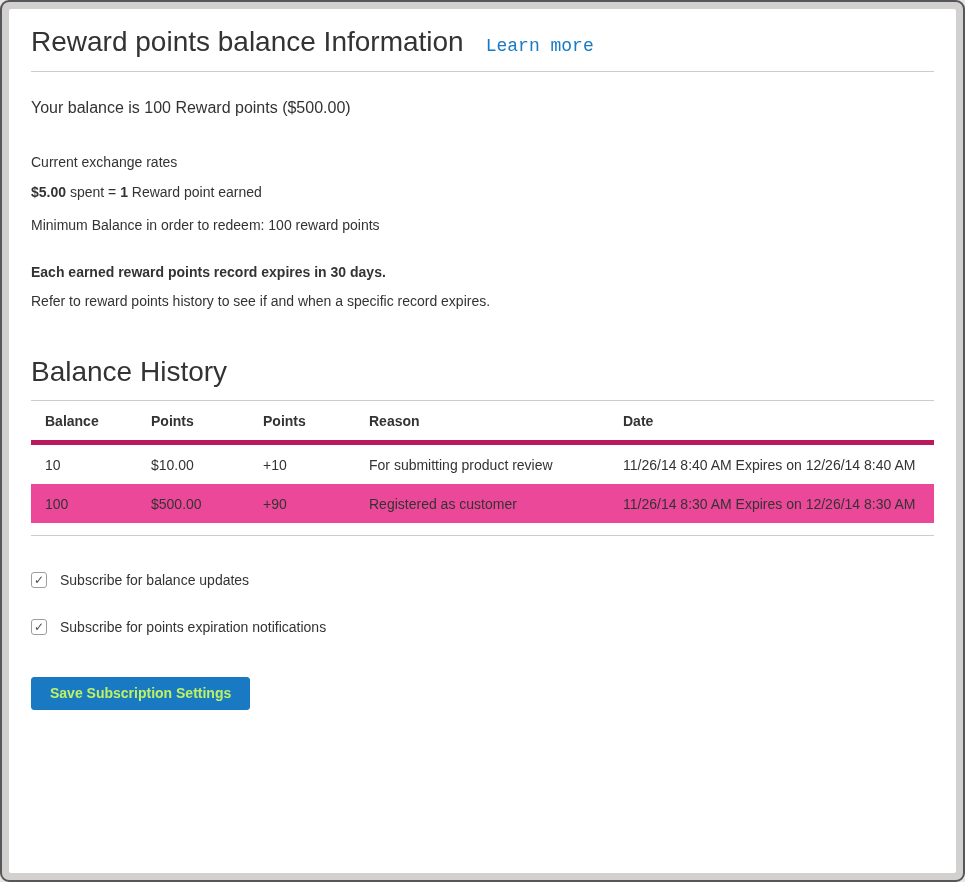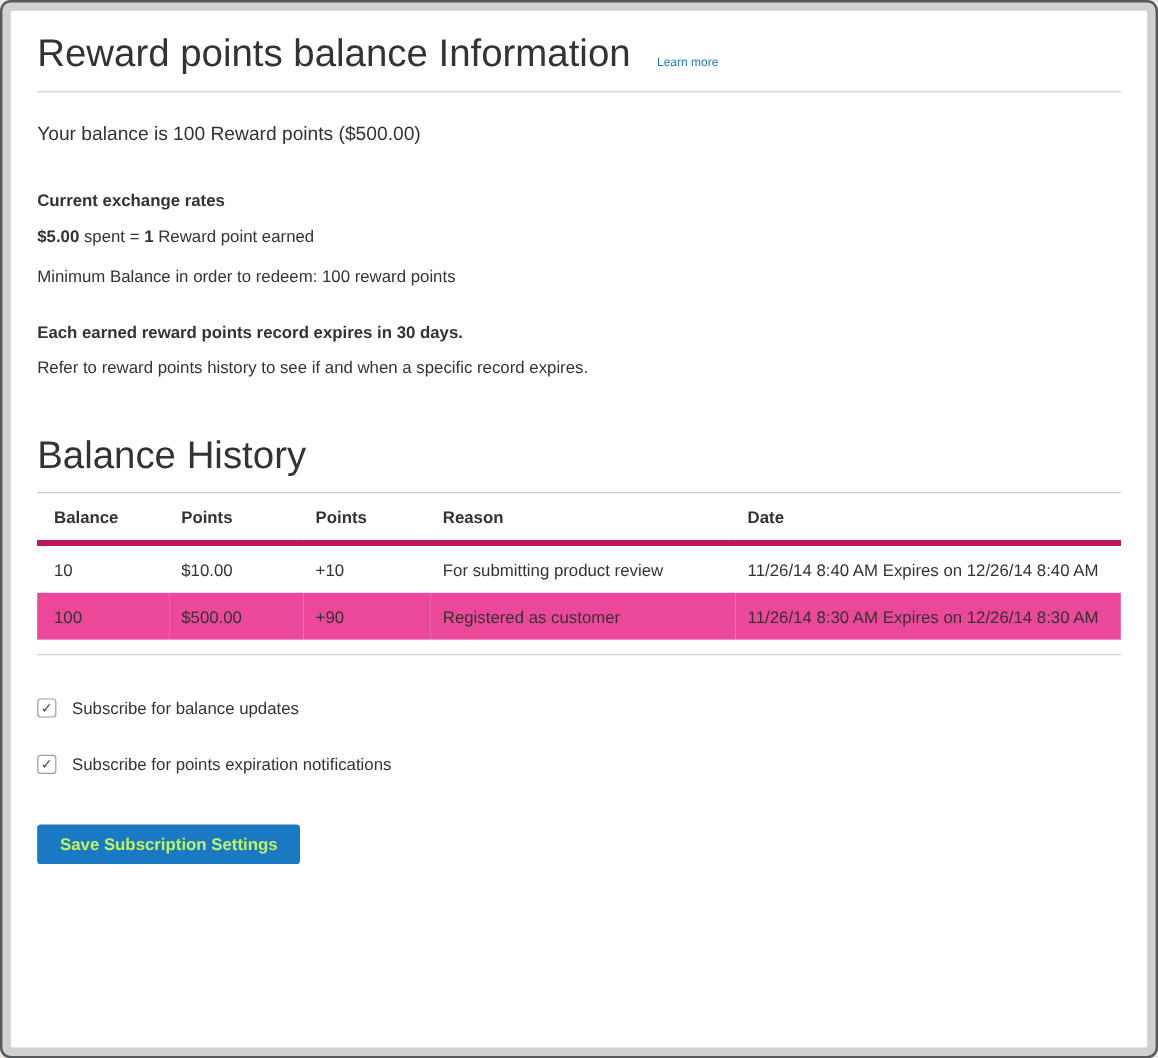"Reward points balance Information" h1, h2 { font-size: 32px -> 28px }
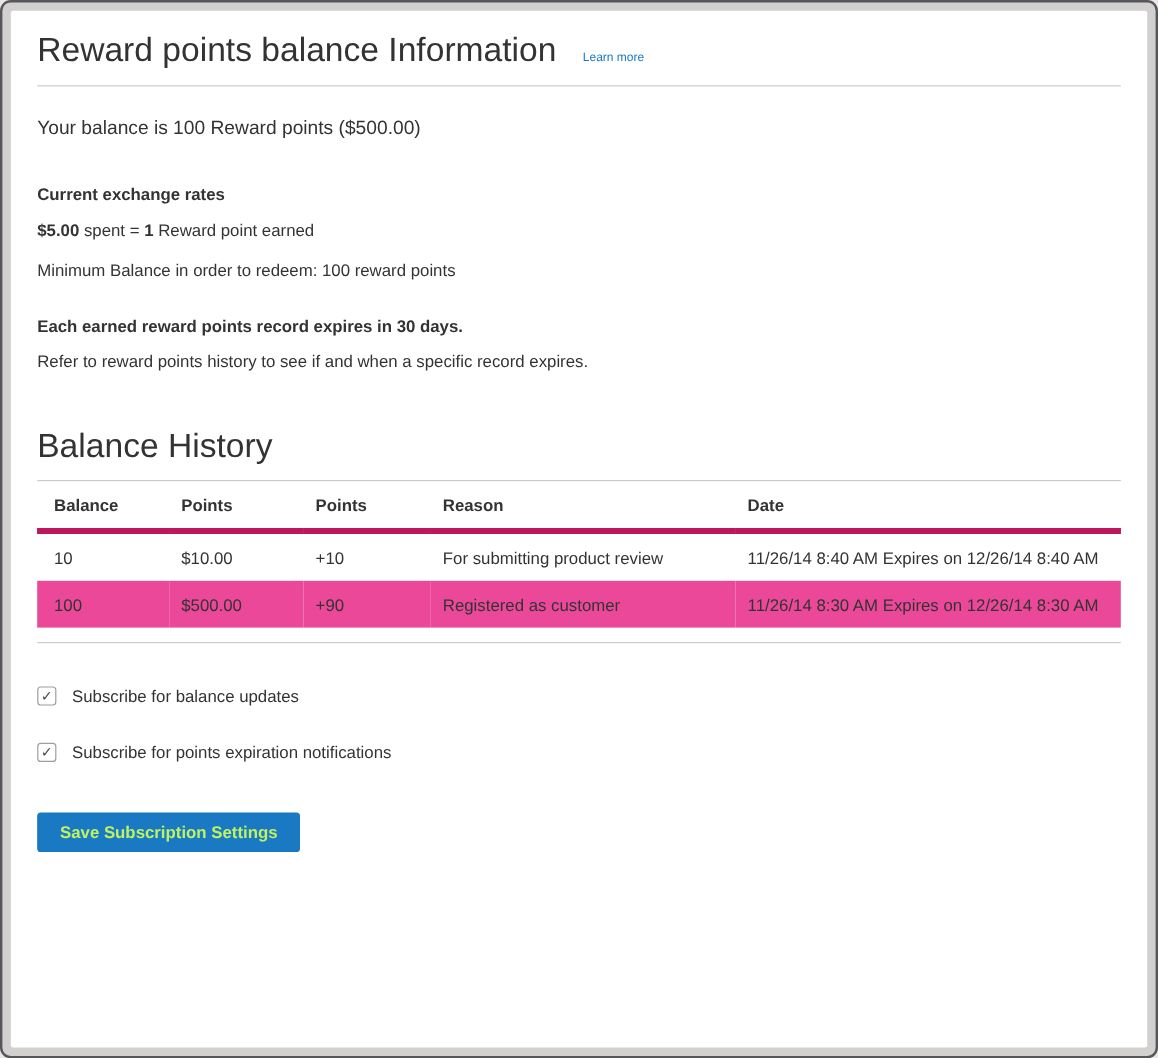"Learn more" .link { font-family: none -> Liberation Mono, monospace; font-size: 10px -> 18px }
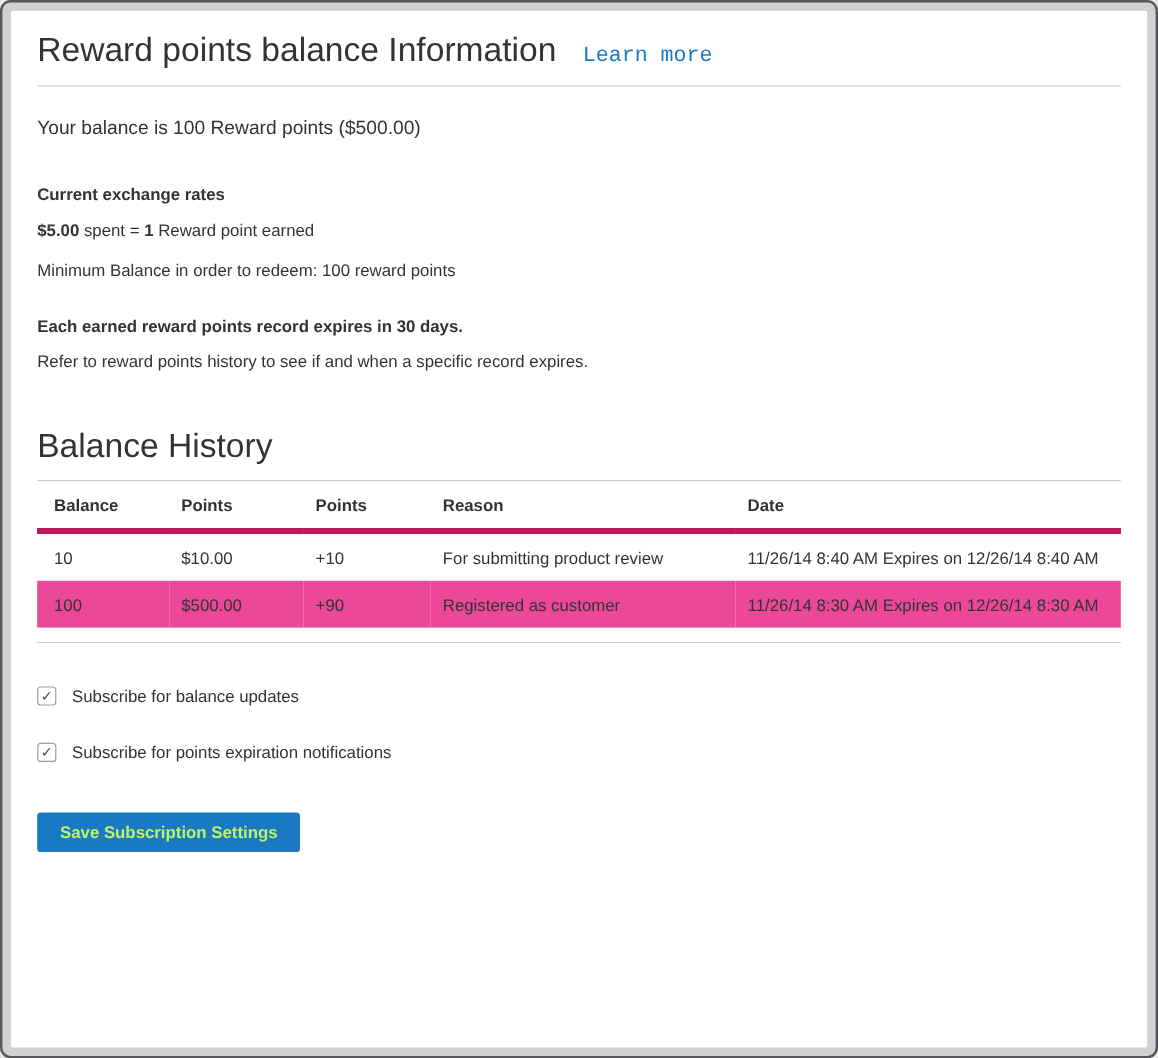"Current exchange rates" .rates-heading { font-weight: bold -> normal }
